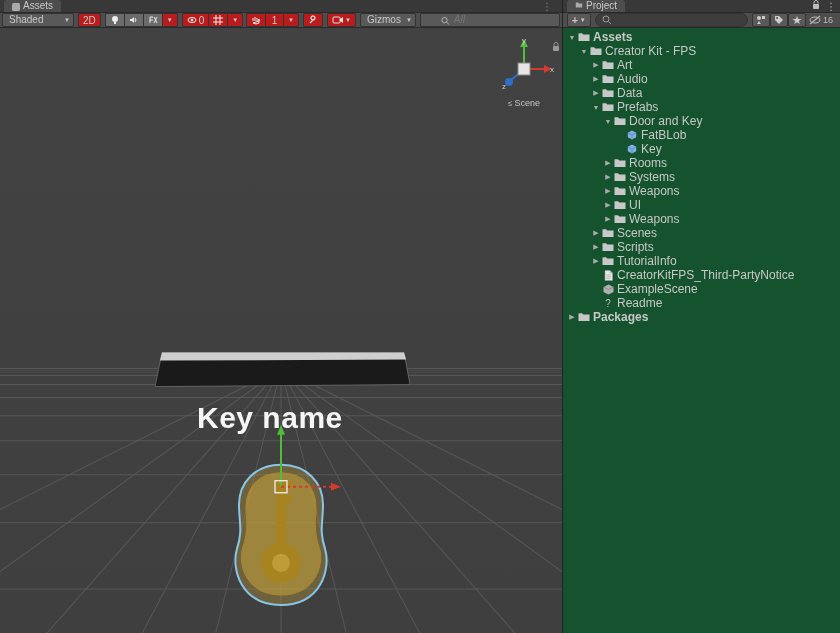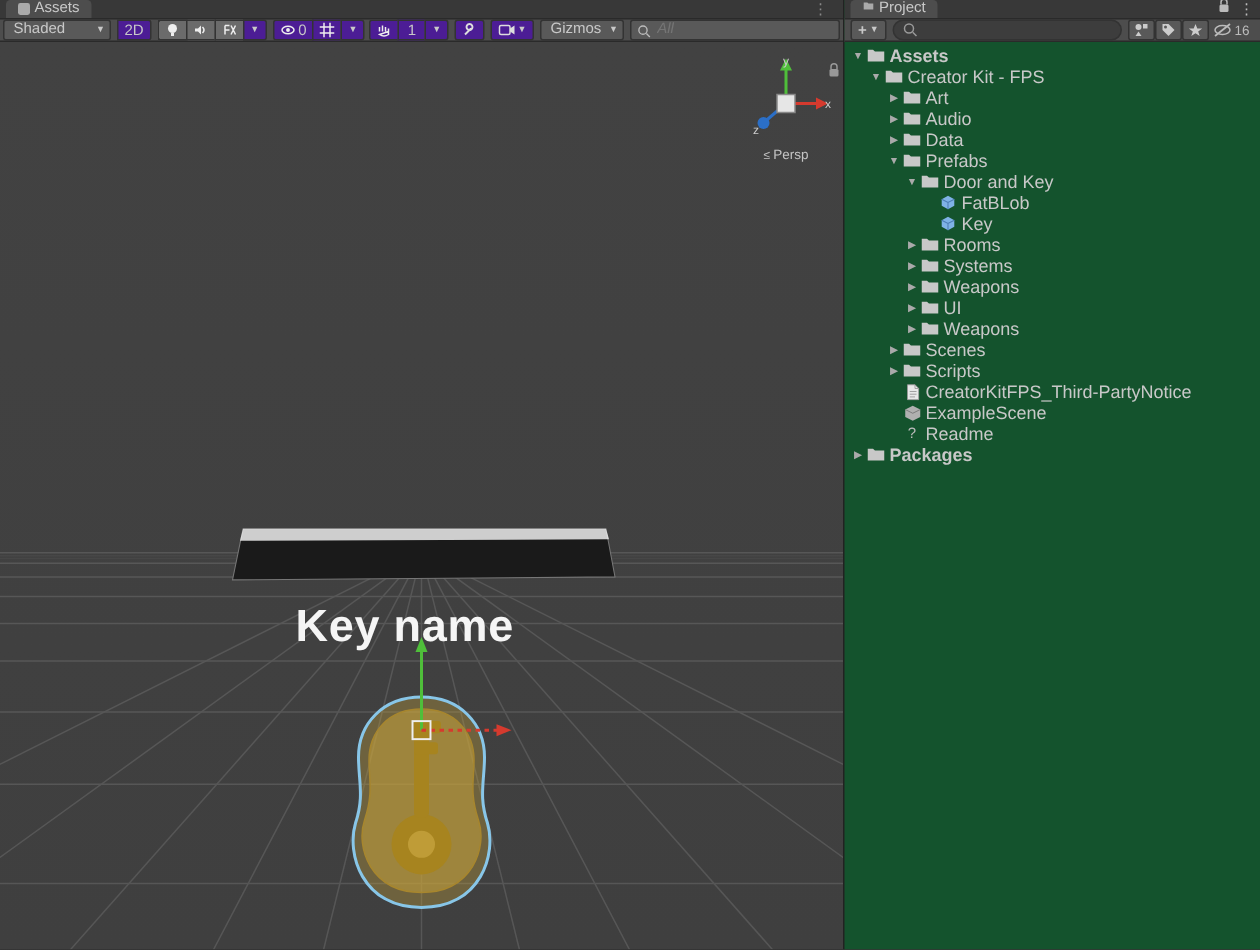"2D" .tb-btn { background: #4c1d95 -> #b91c1c }
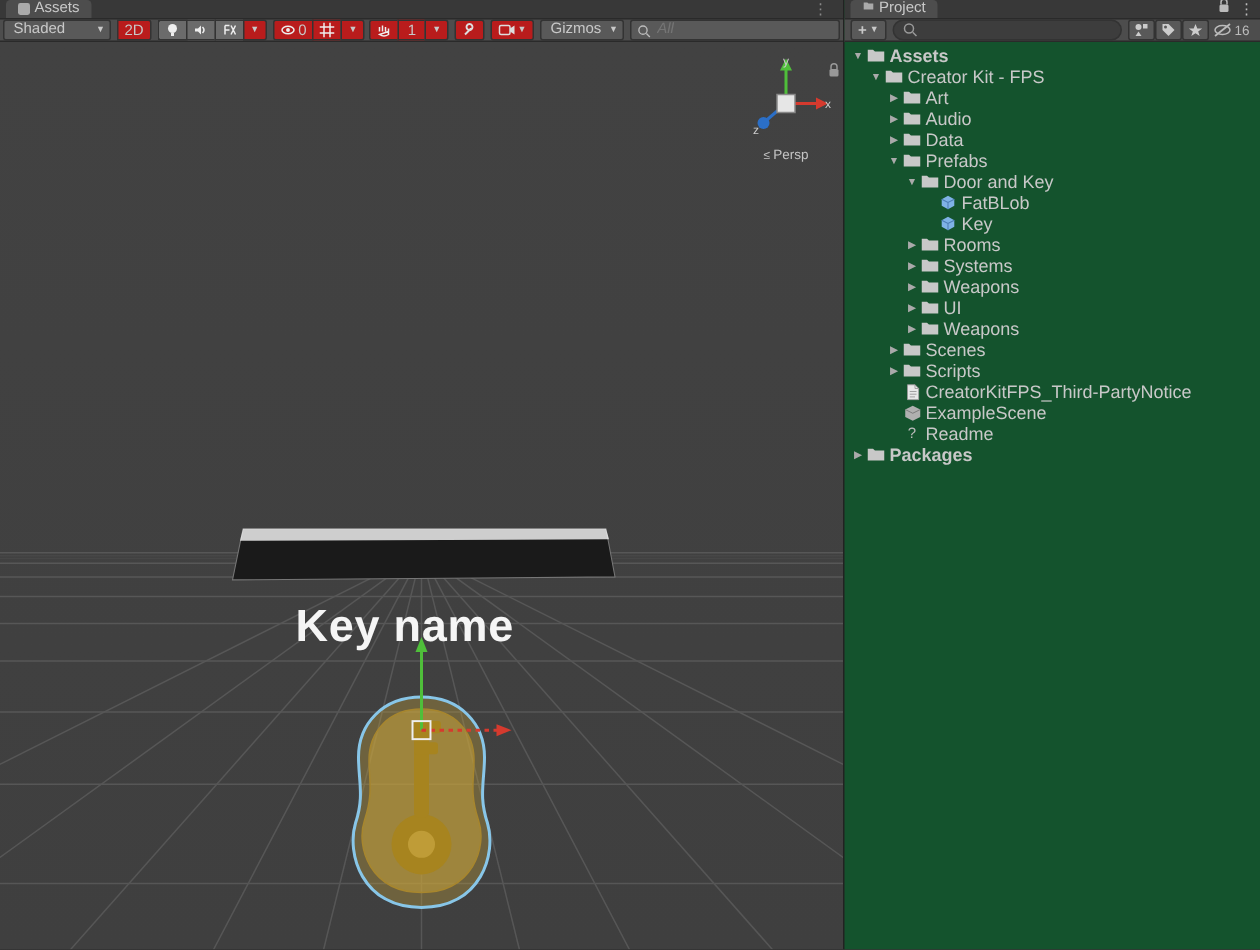"All" .tb-search { padding: 0 4px -> 0 20px }
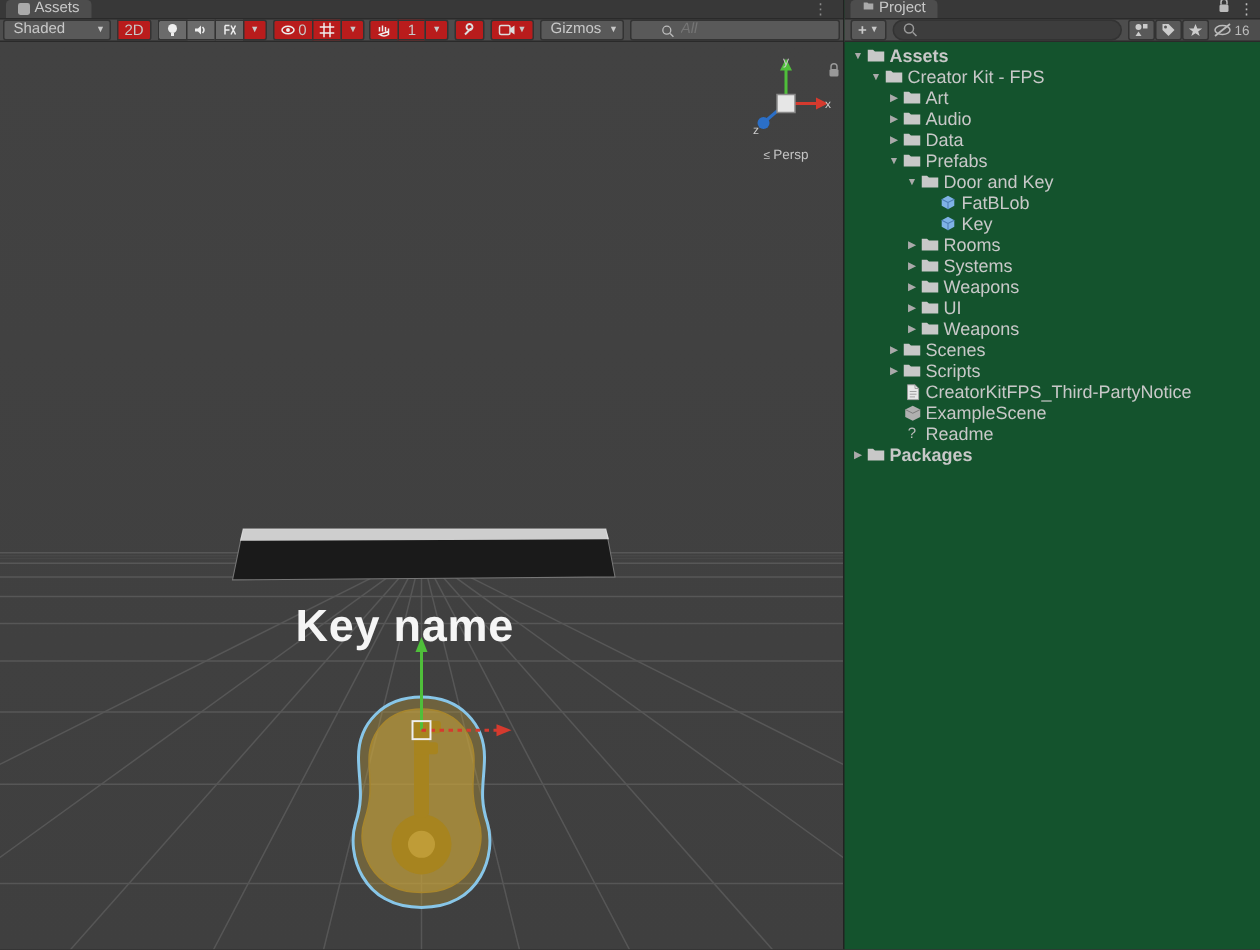"Persp" span { text: Persp -> Scene }
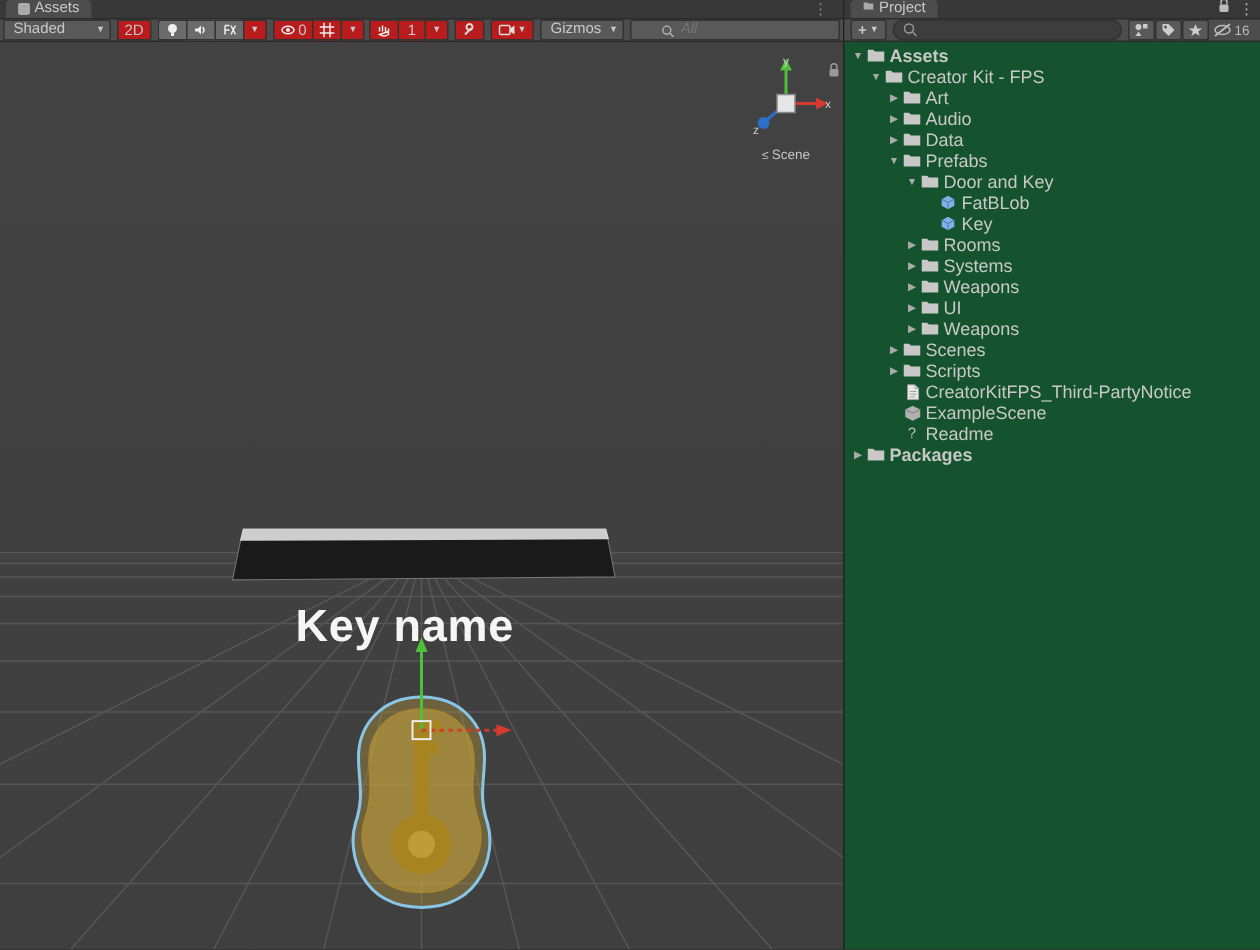"TutorialInfo" div.tree-row { html: none -> <div> <span></span> <span>▶</span> <span> <svg> <path></path> </svg> </span> <span>TutorialInfo</span> </div> }
